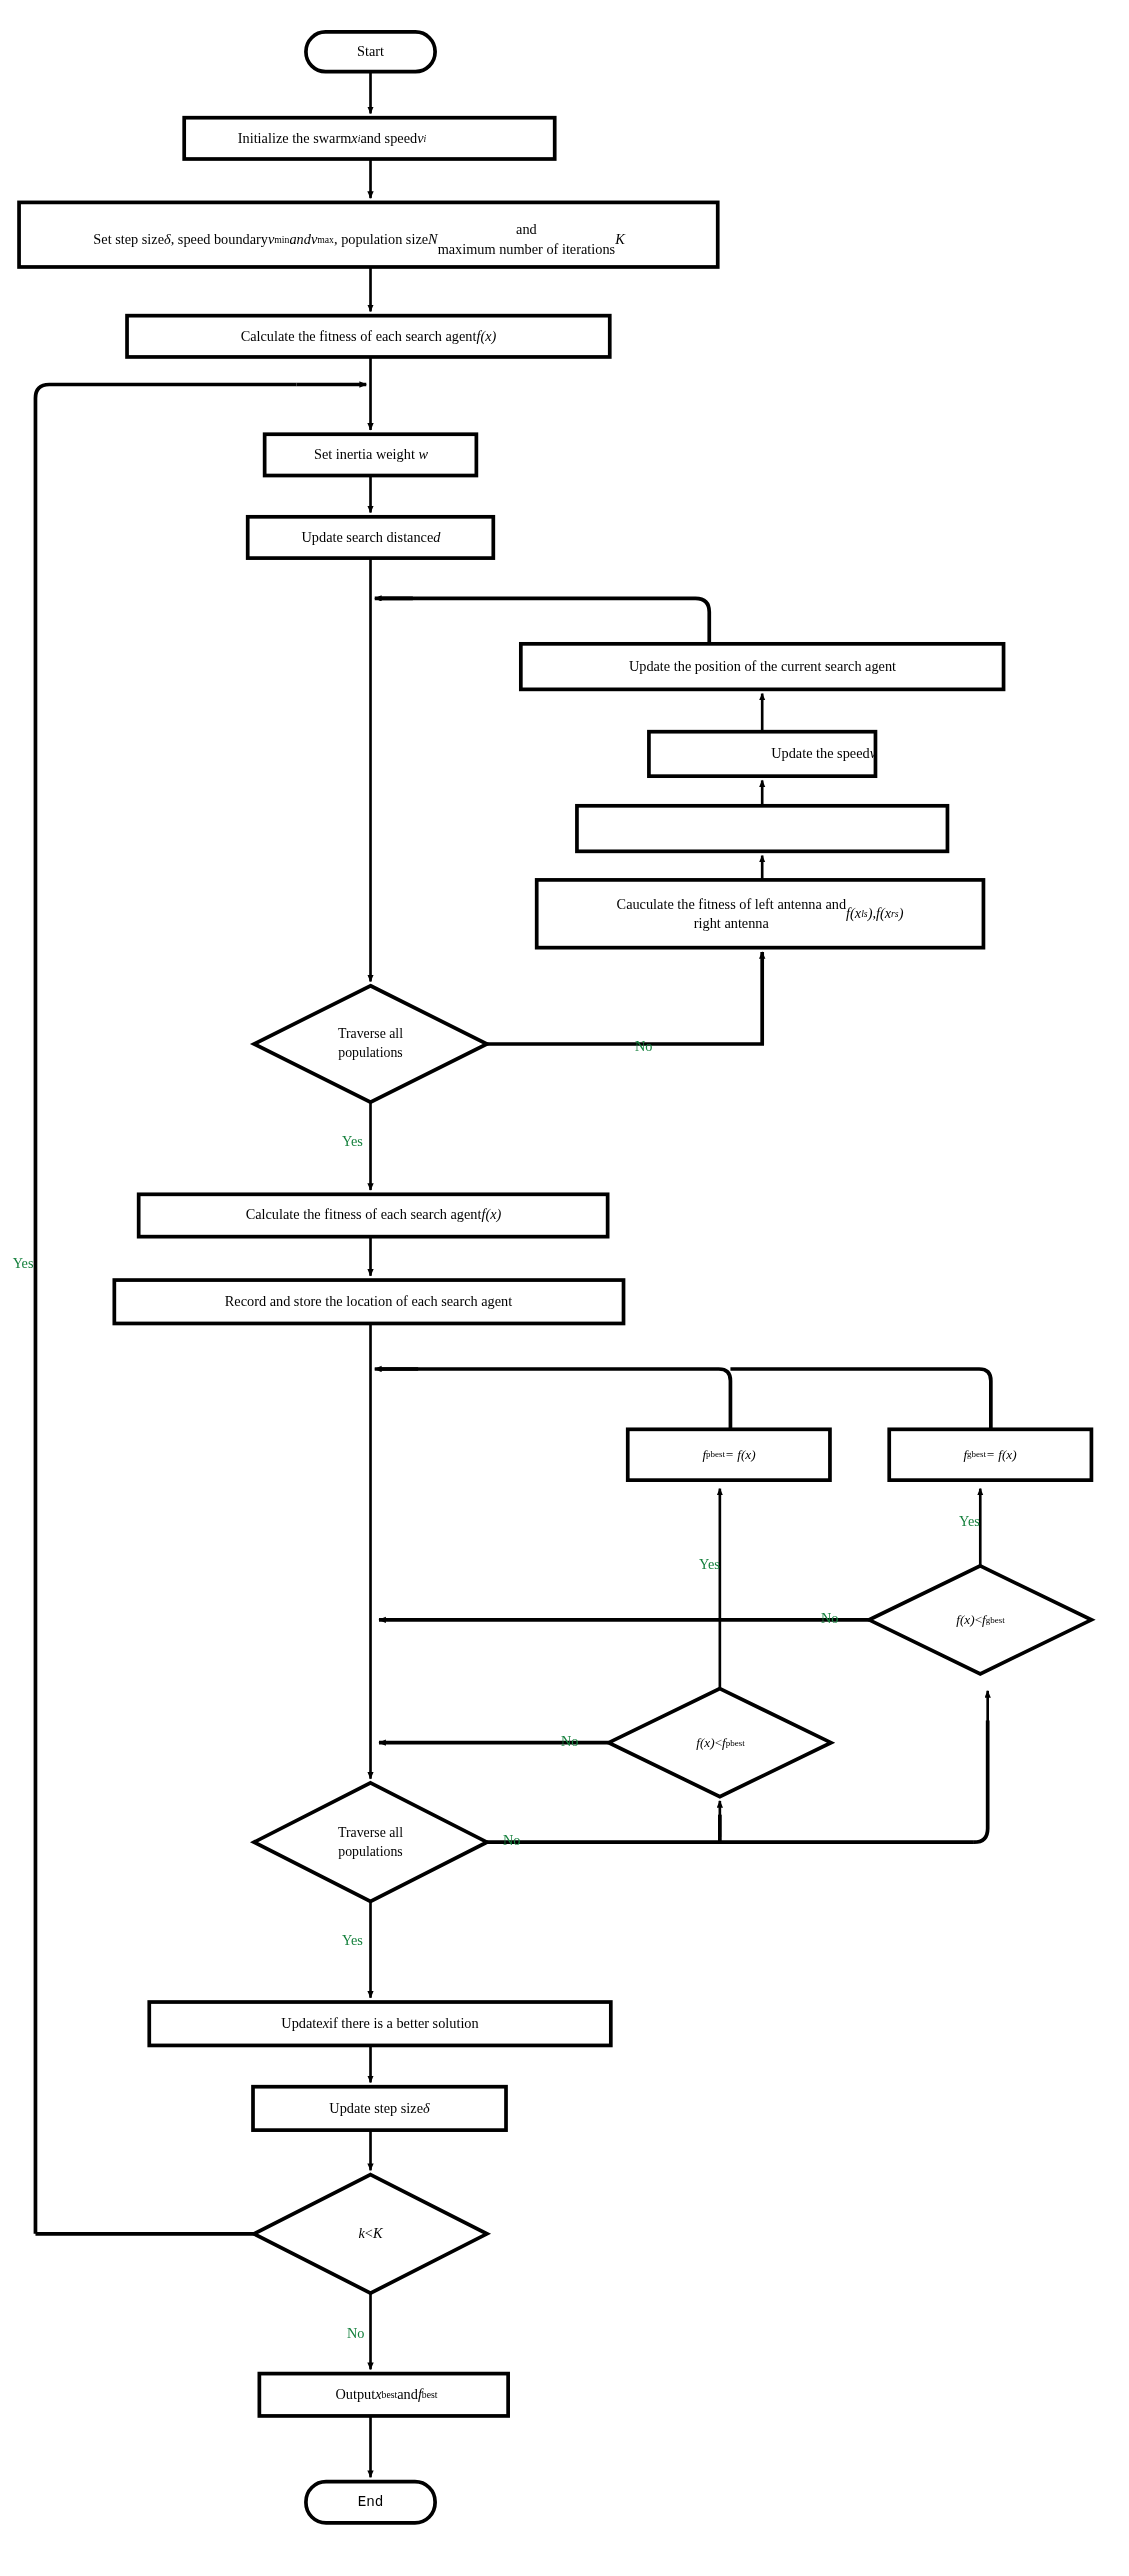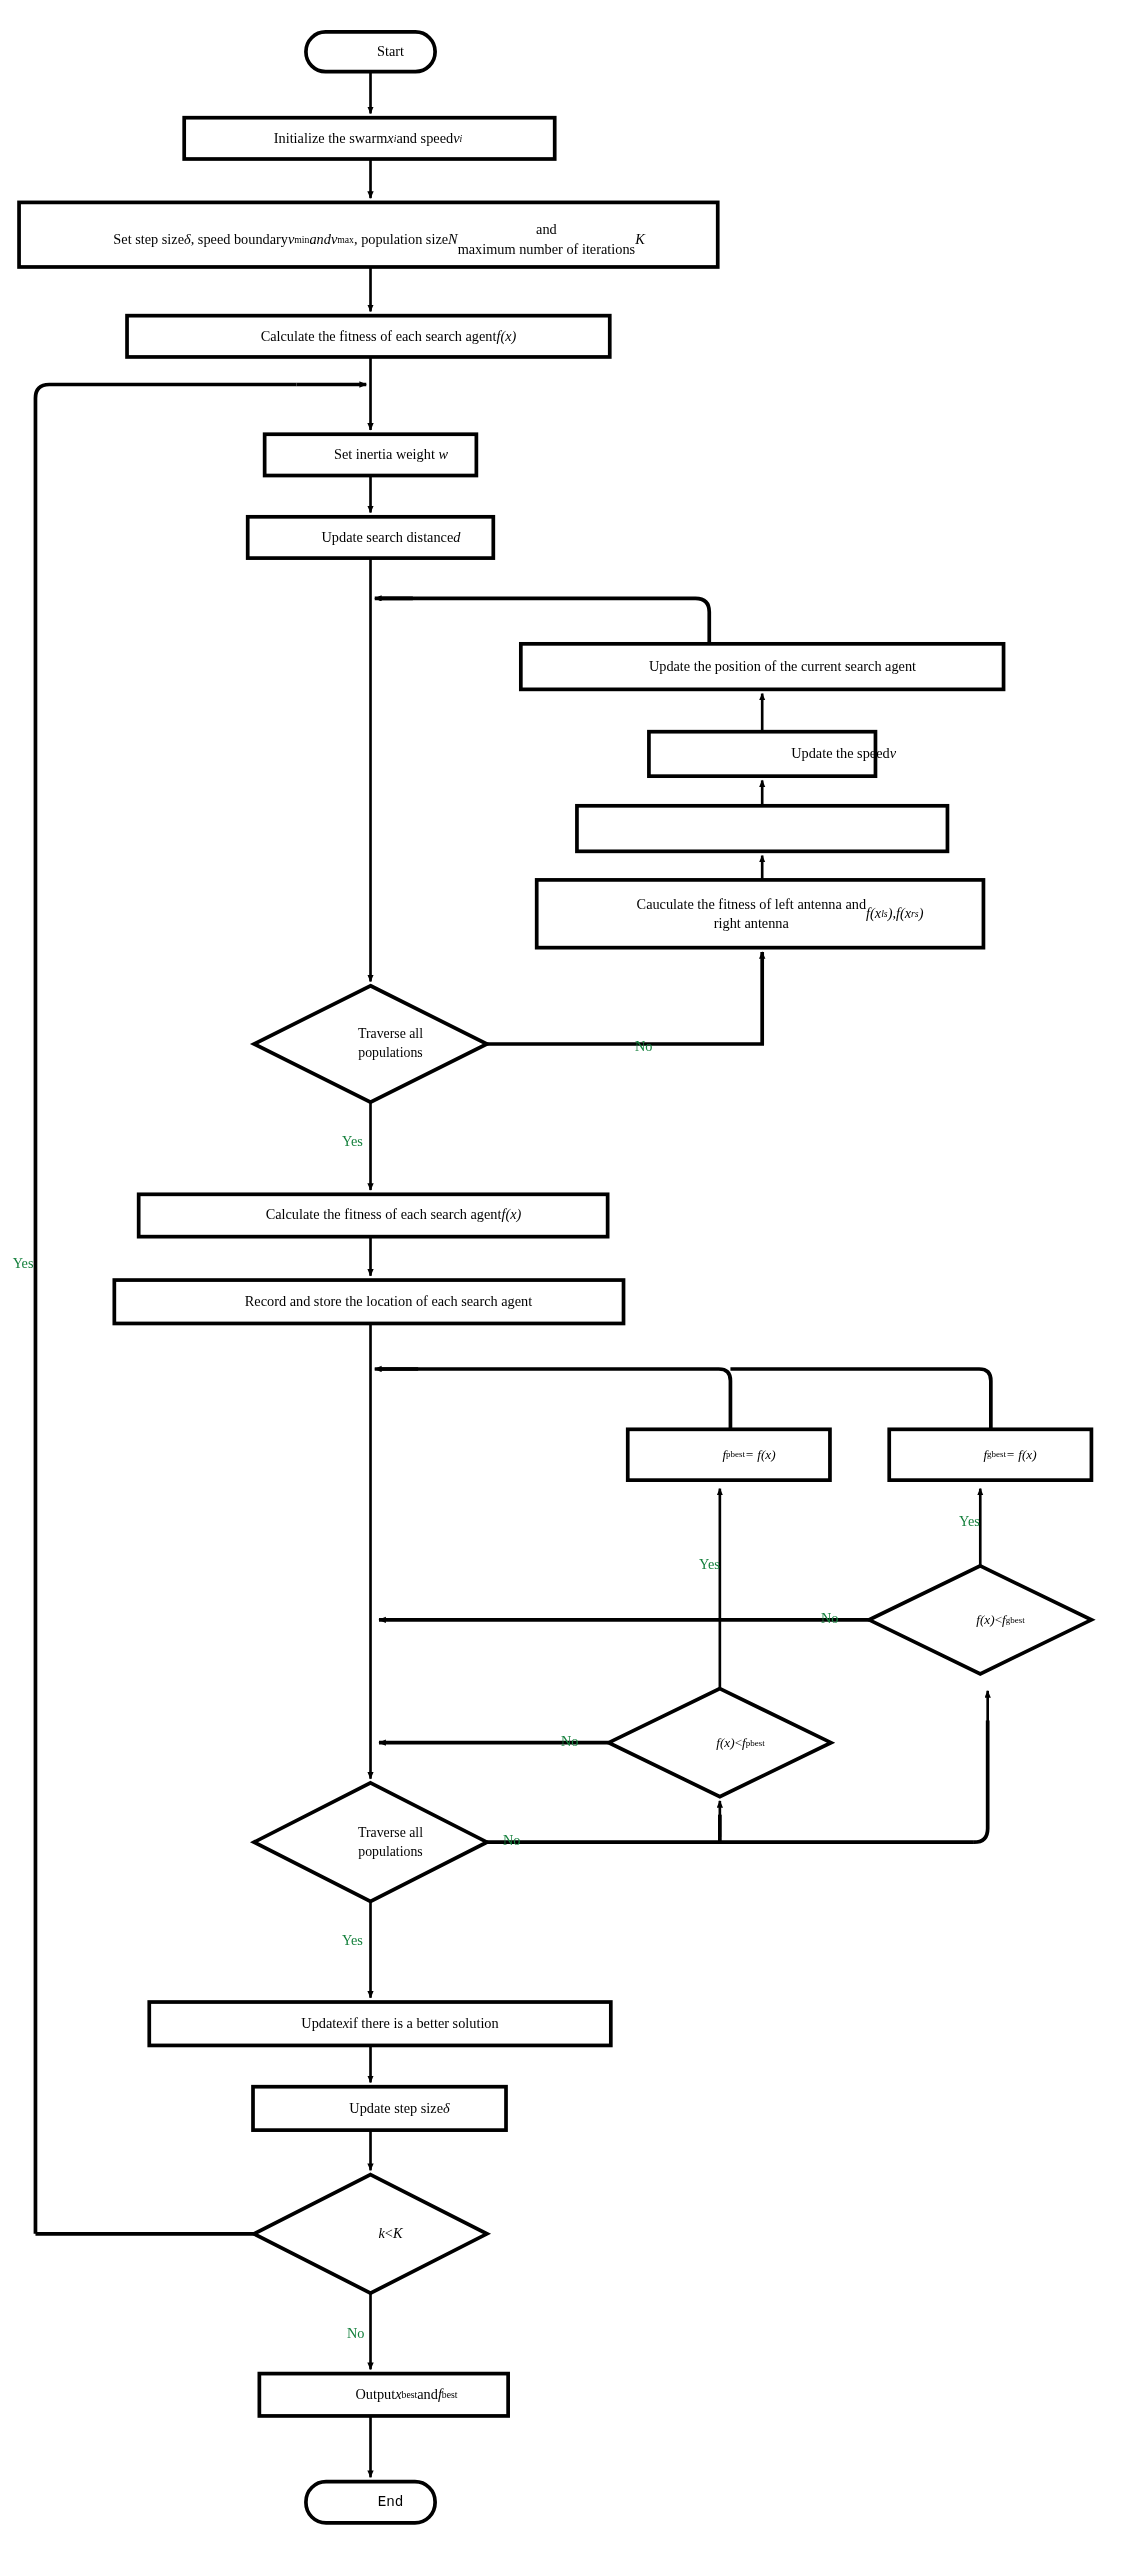"Start" .node-text { padding-left: 20px -> none }
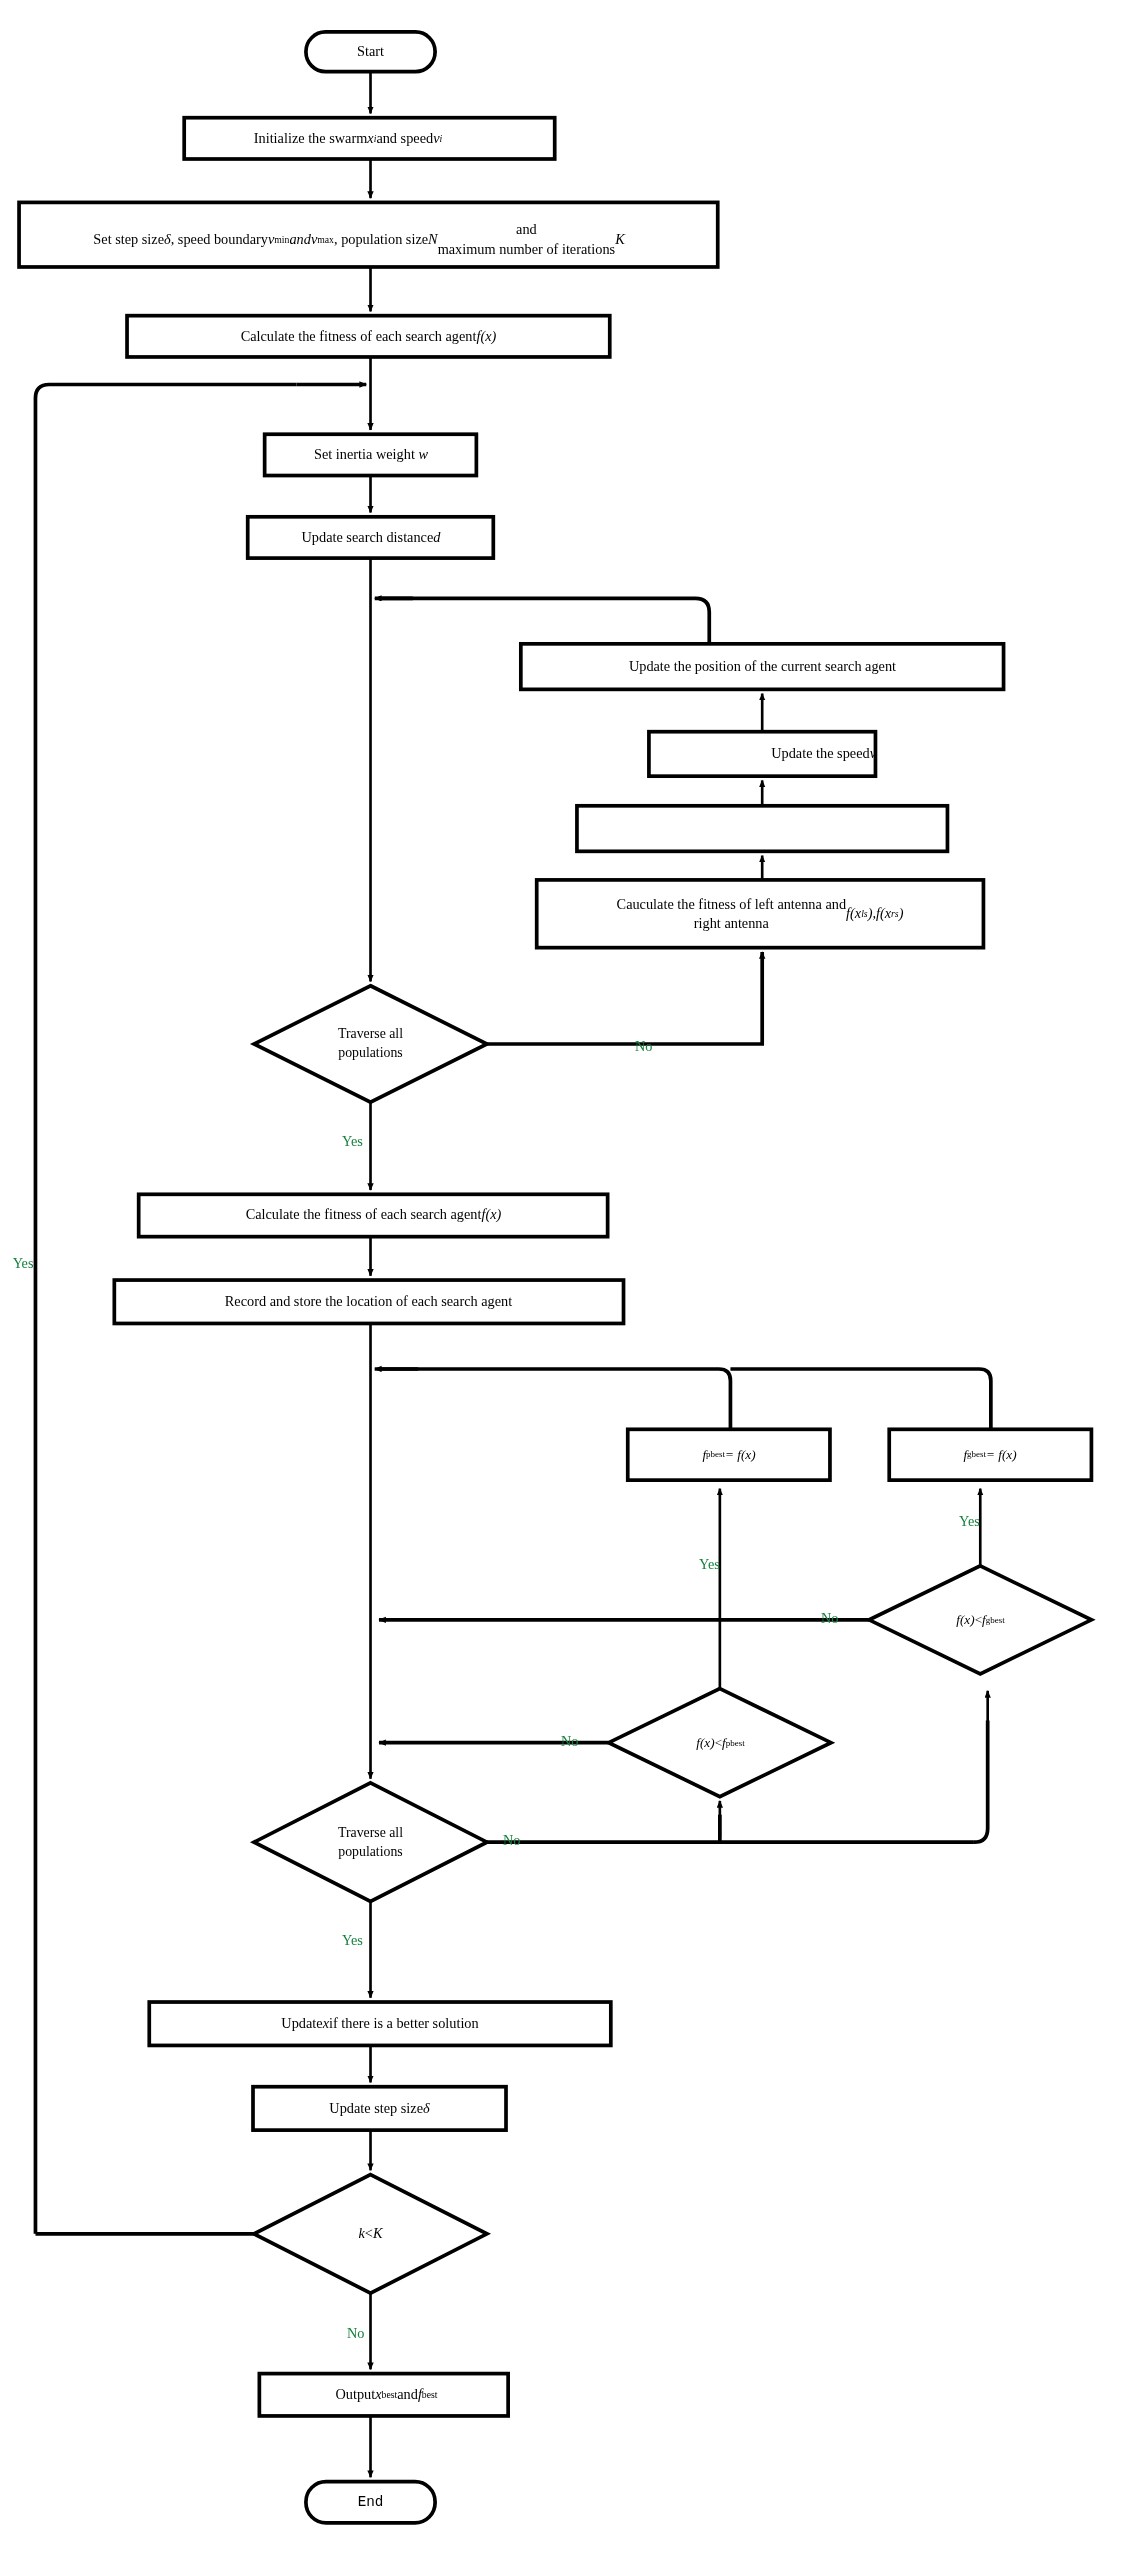"Initialize the swarm and speed" div.node-text { left: 192px -> 176px }
